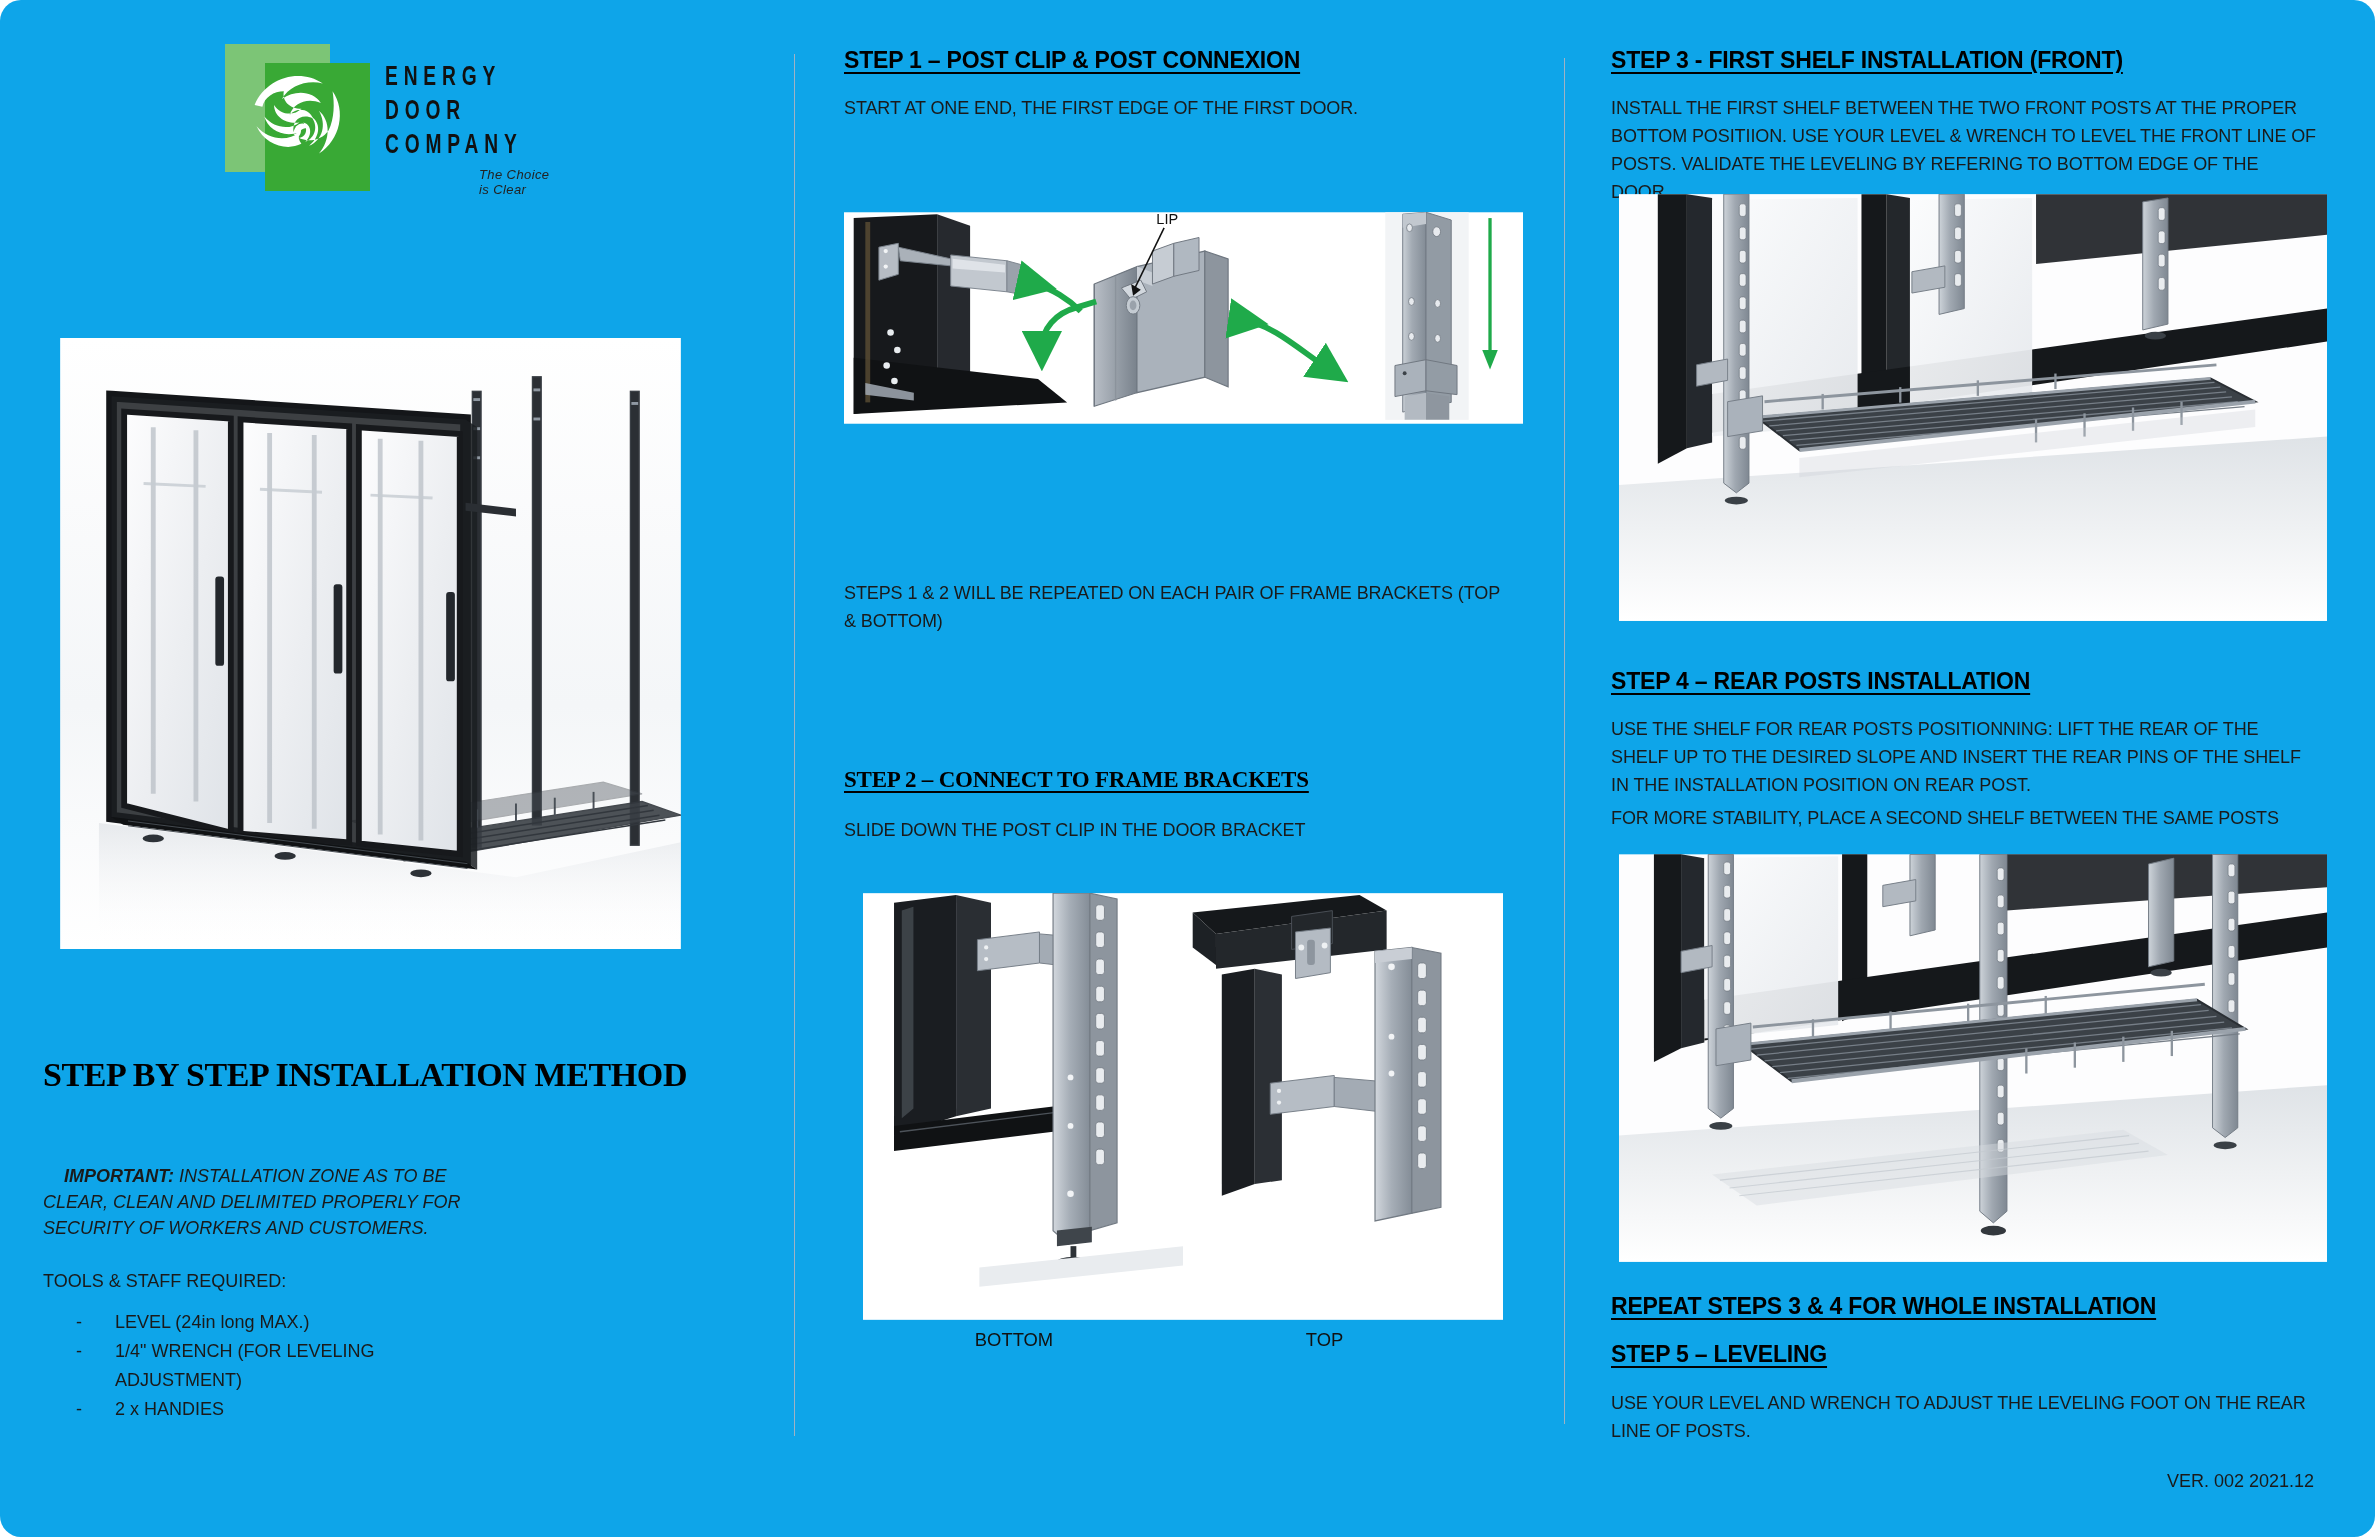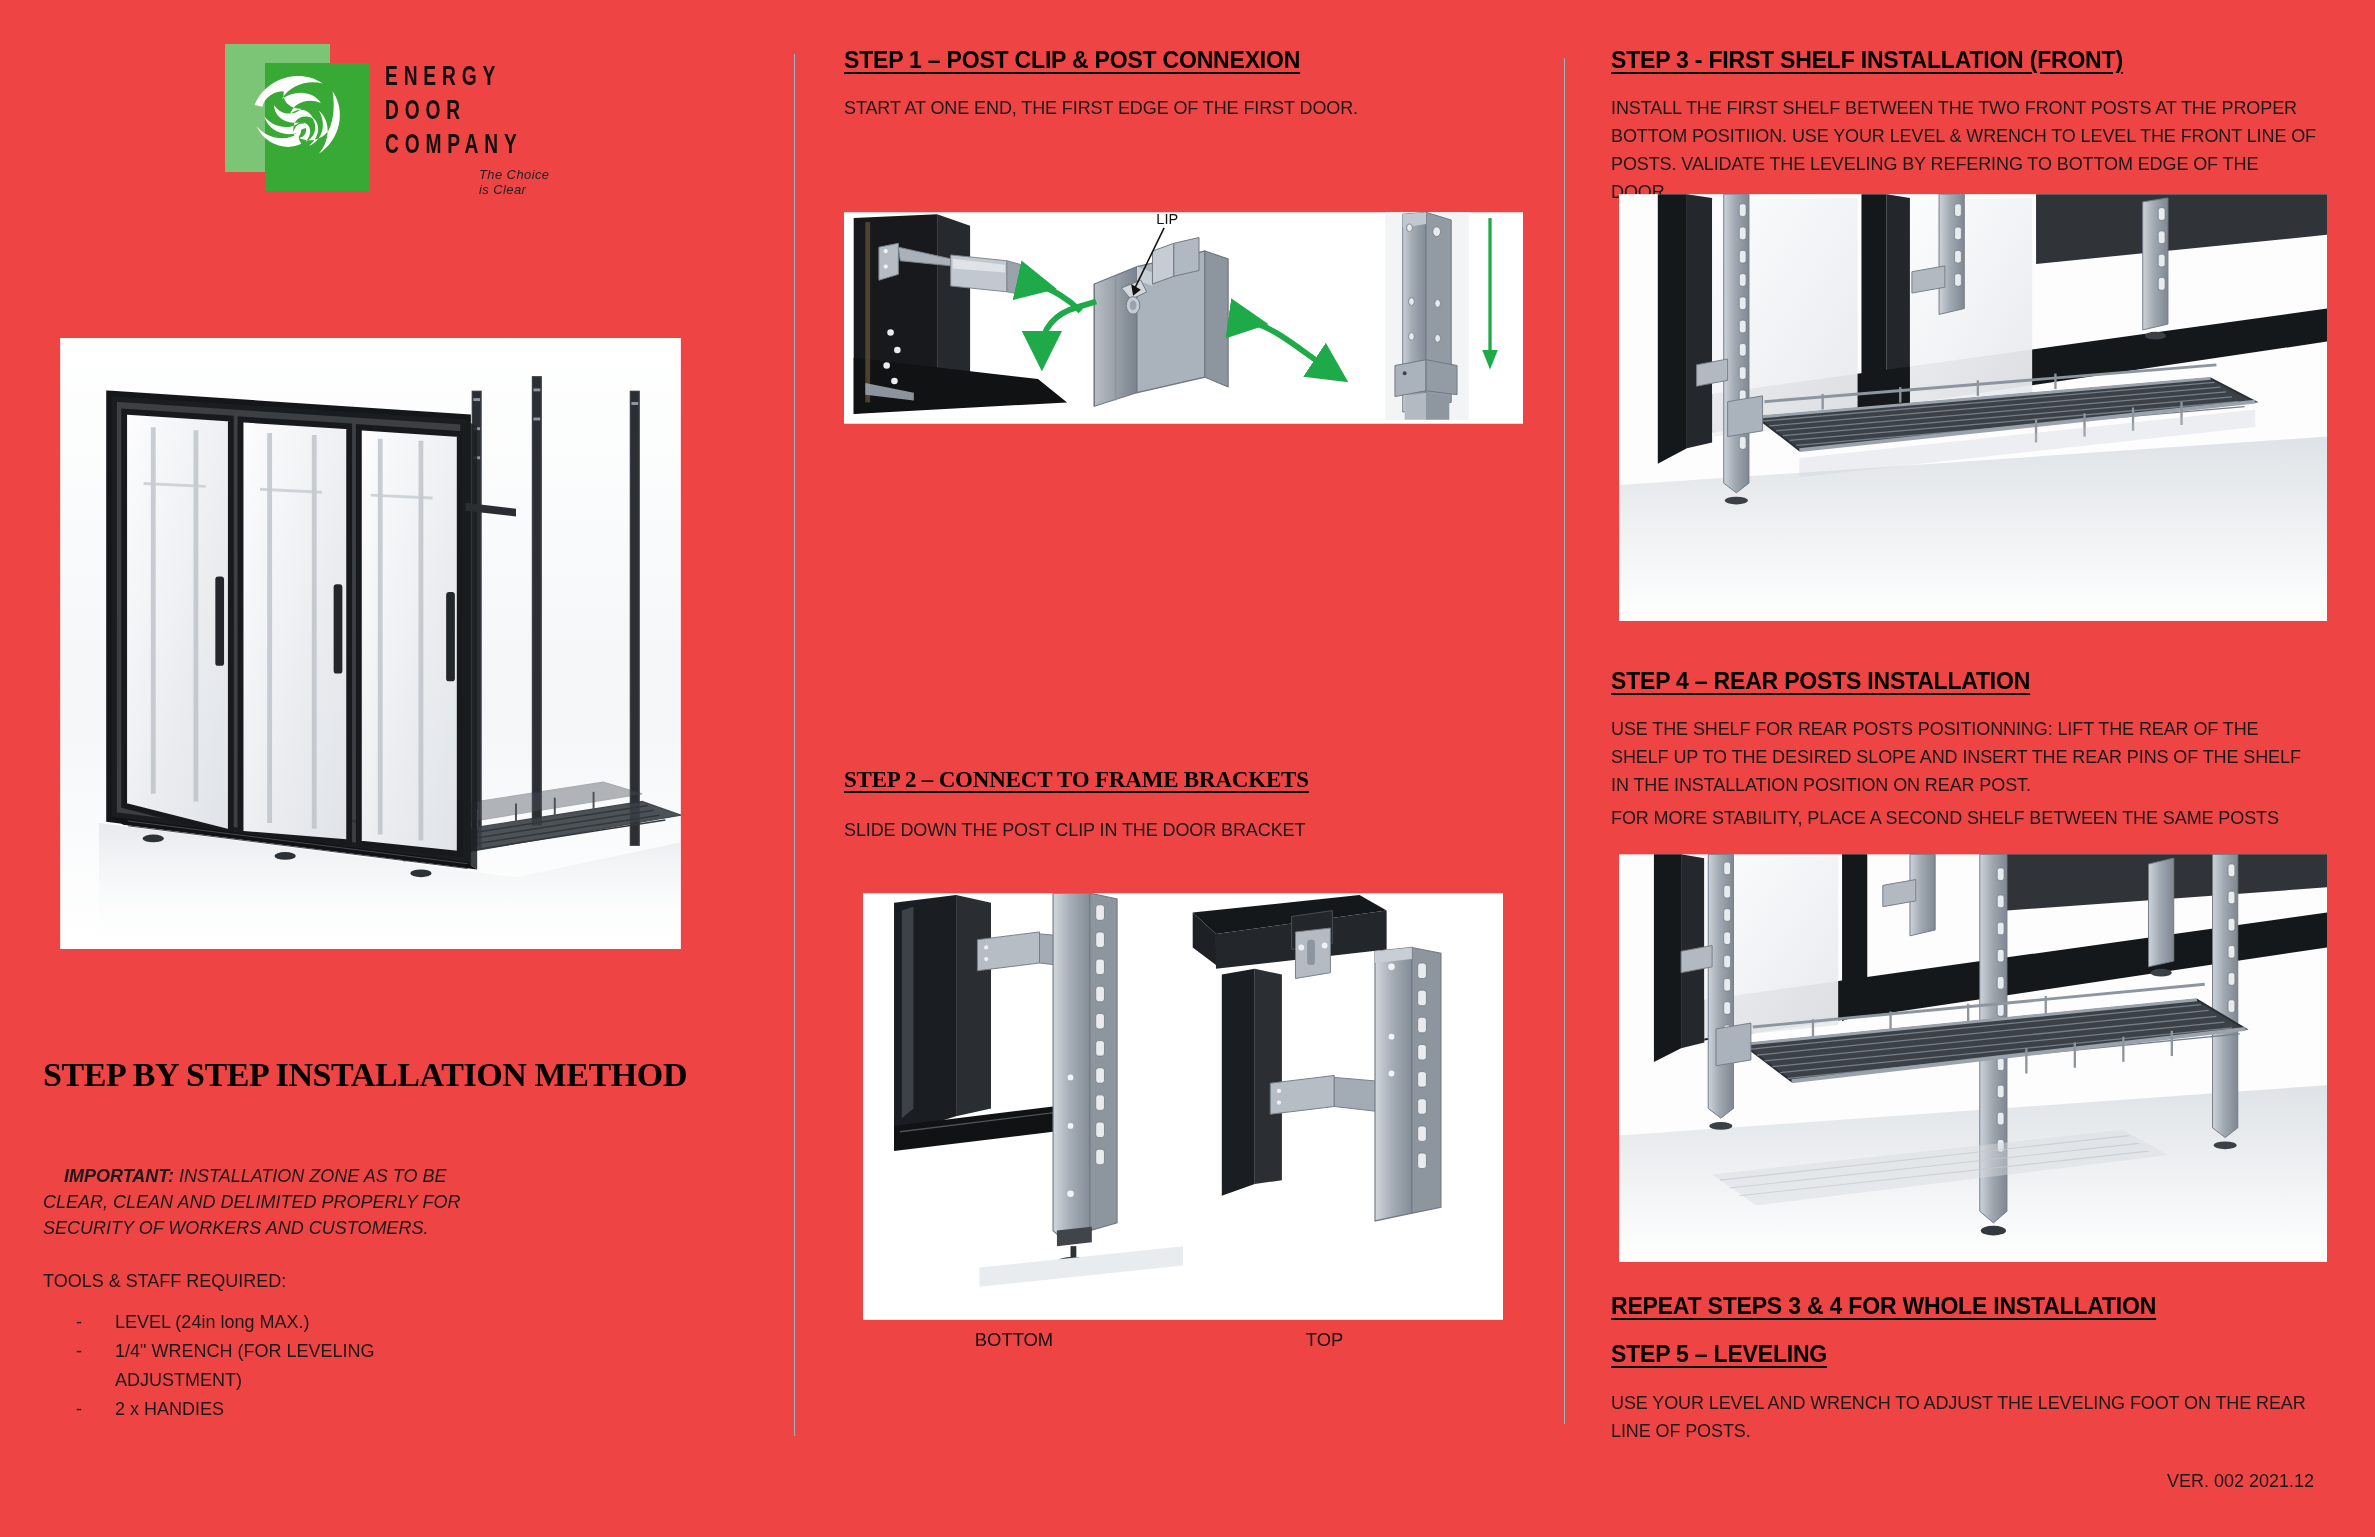"ENERGY" .page { background: #ef4444 -> #0ea5e9; border-radius: none -> 21px }
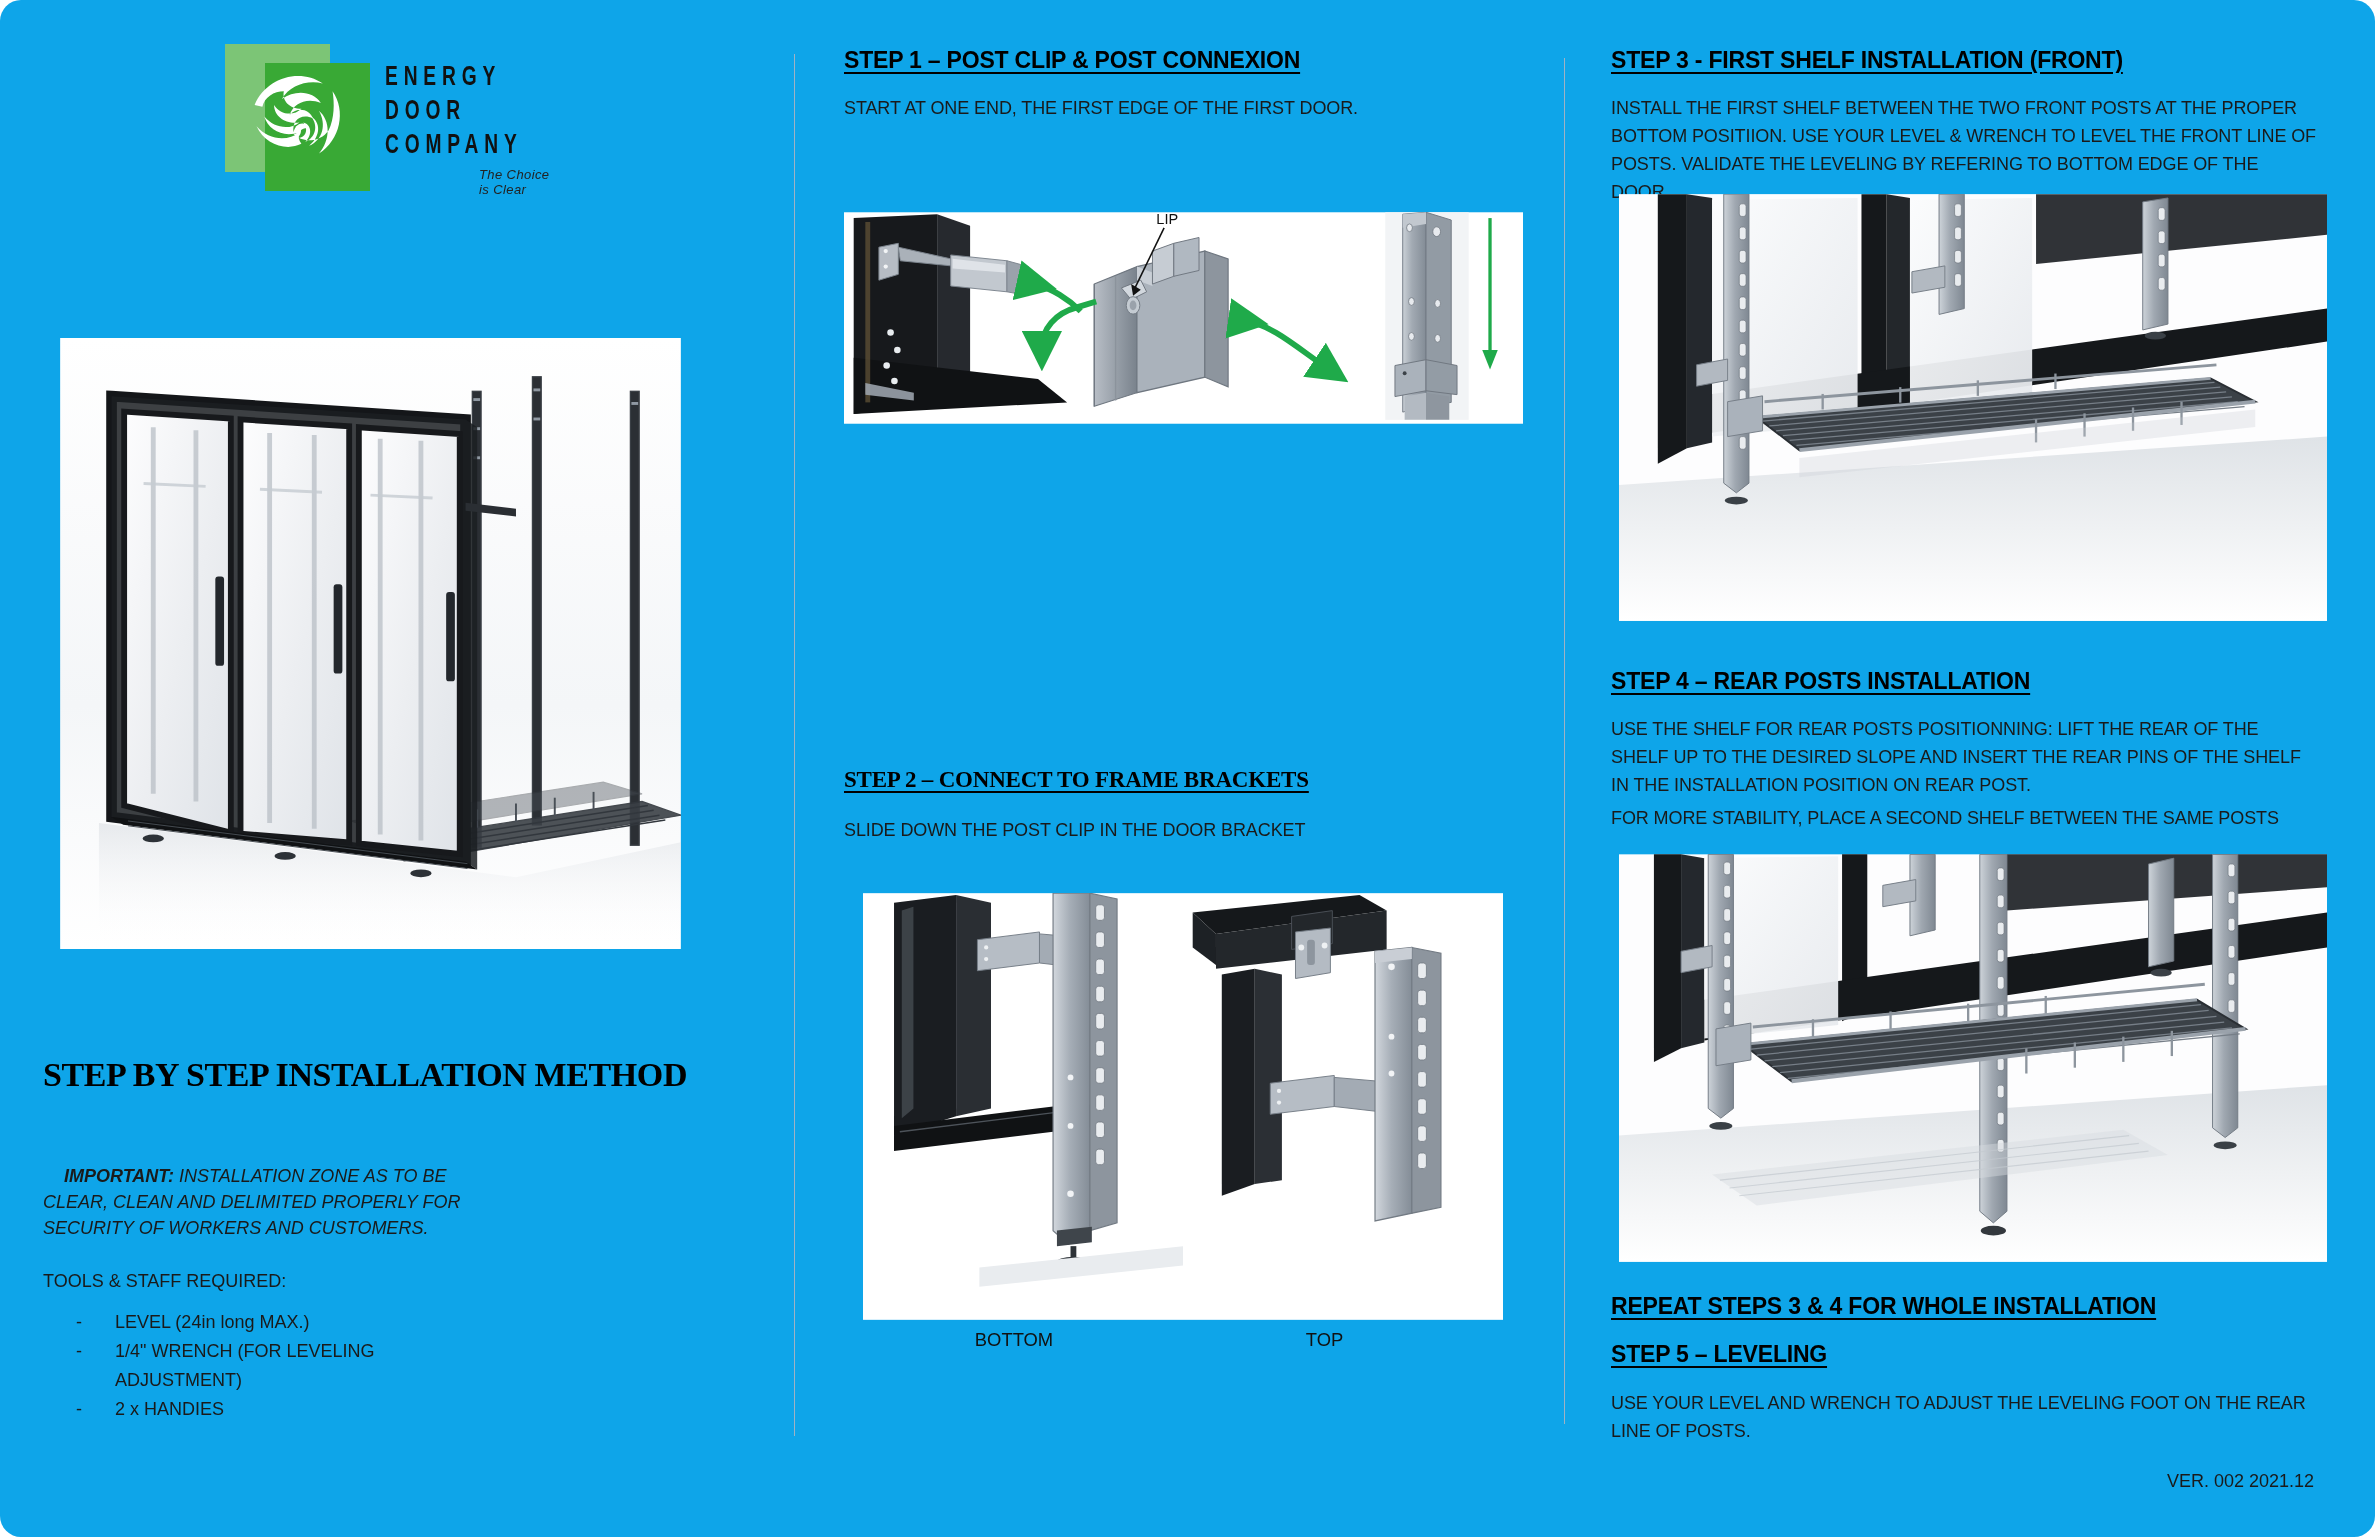"STEPS 1 & 2 WILL" div.body-text { html: none -> <div>STEPS 1 &amp; 2 WILL BE REPEATED ON EACH PAIR OF FRAME BRACKETS (TOP &amp; BOTTOM)</div> }
